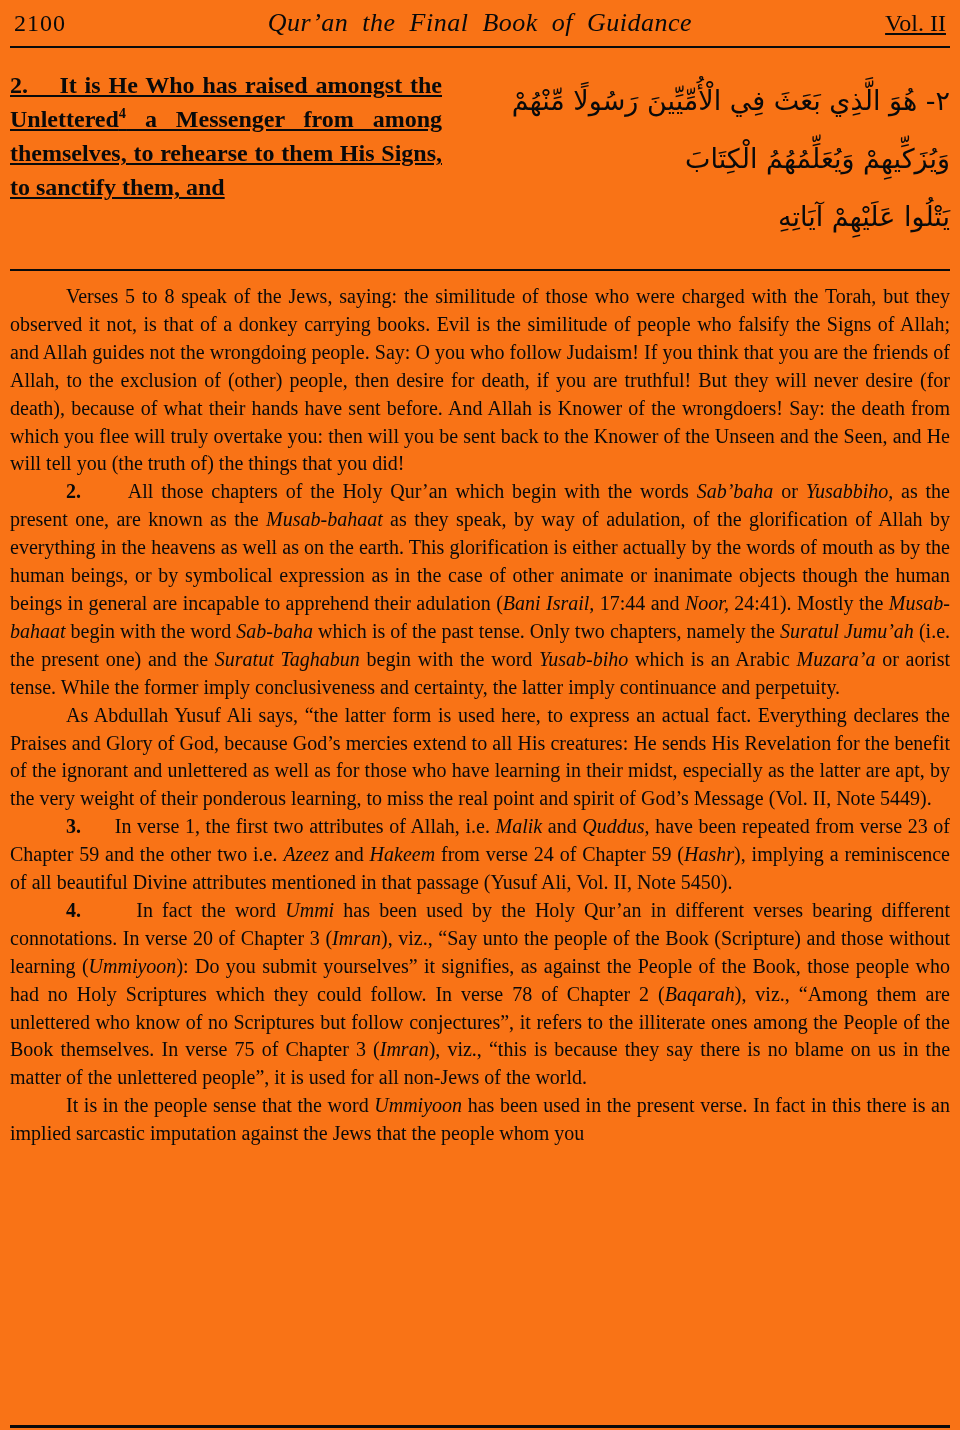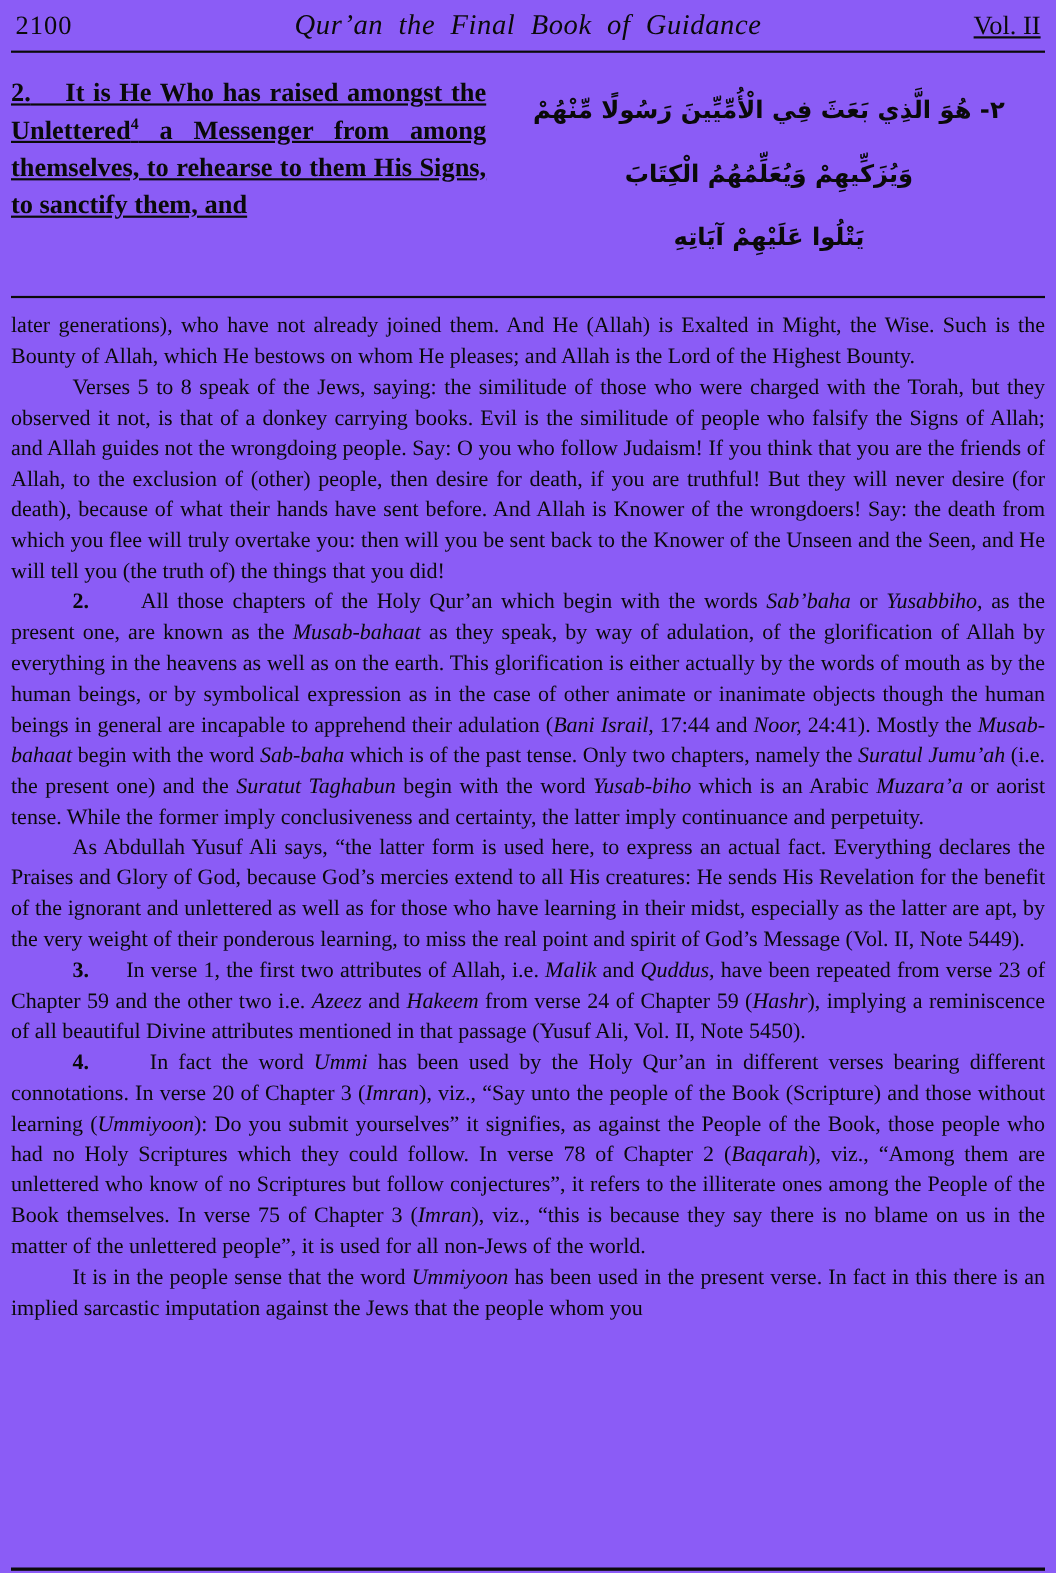"2100" .page { background: #8b5cf6 -> #f97316 }
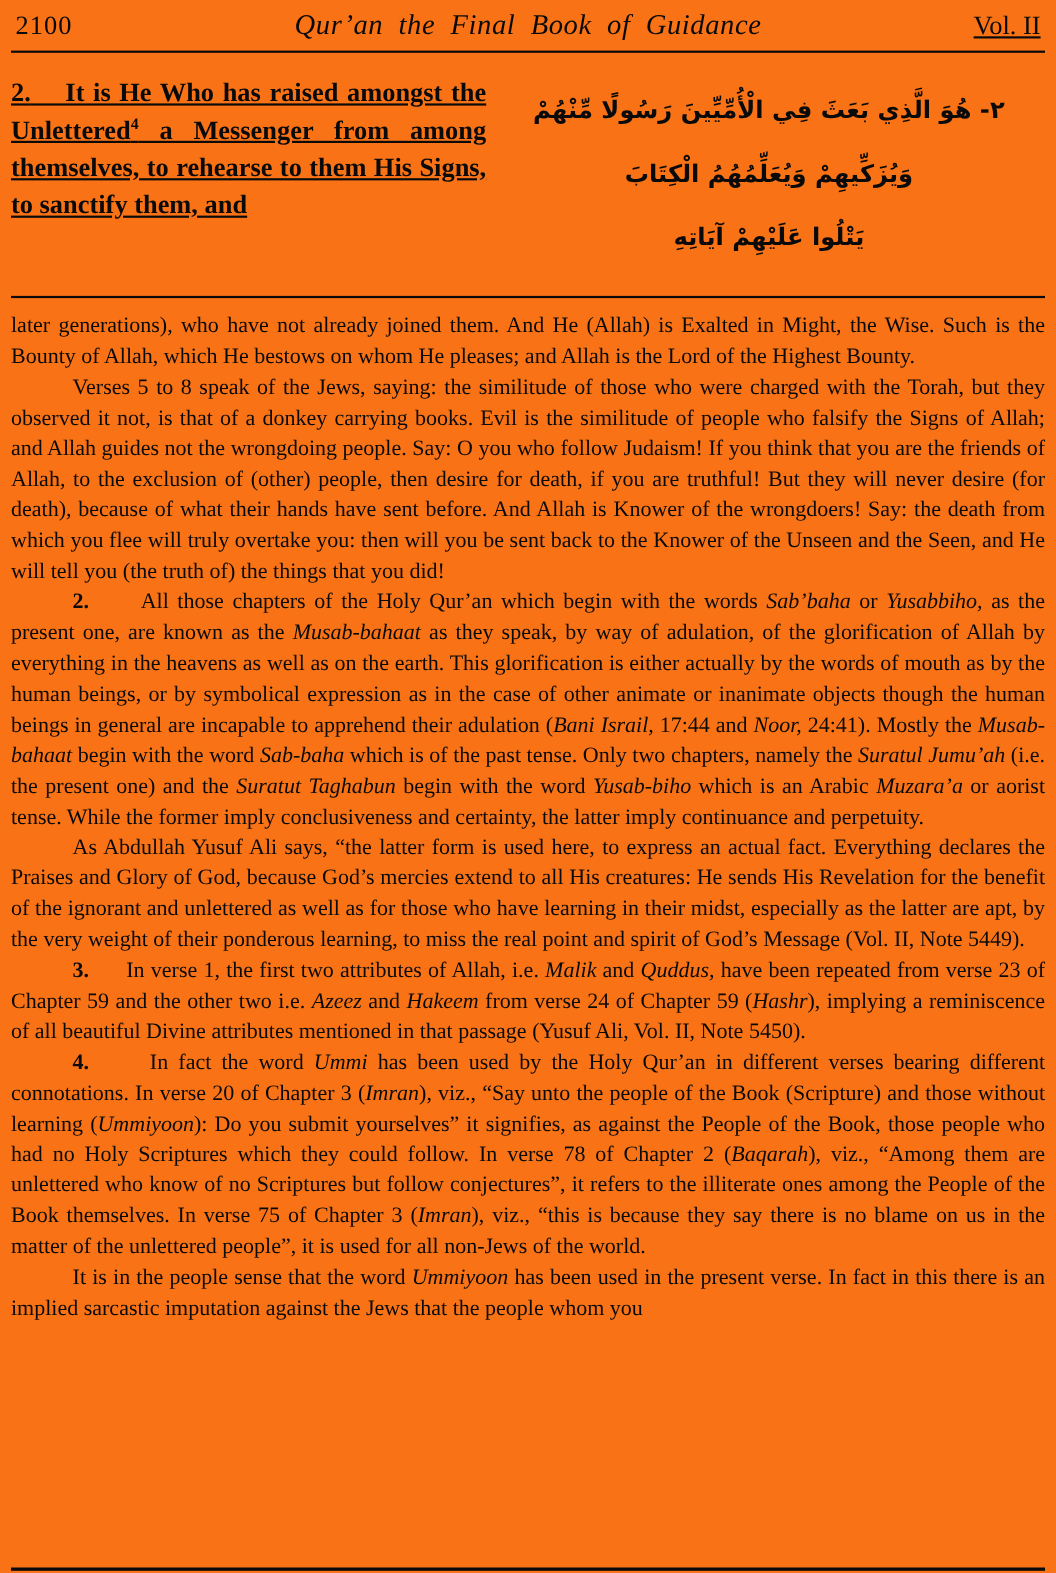"٢- هُوَ الَّذِي بَعَثَ فِي" .verse-ar { font-size: 22px -> 27px; font-weight: bold -> none; text-align: center -> none }
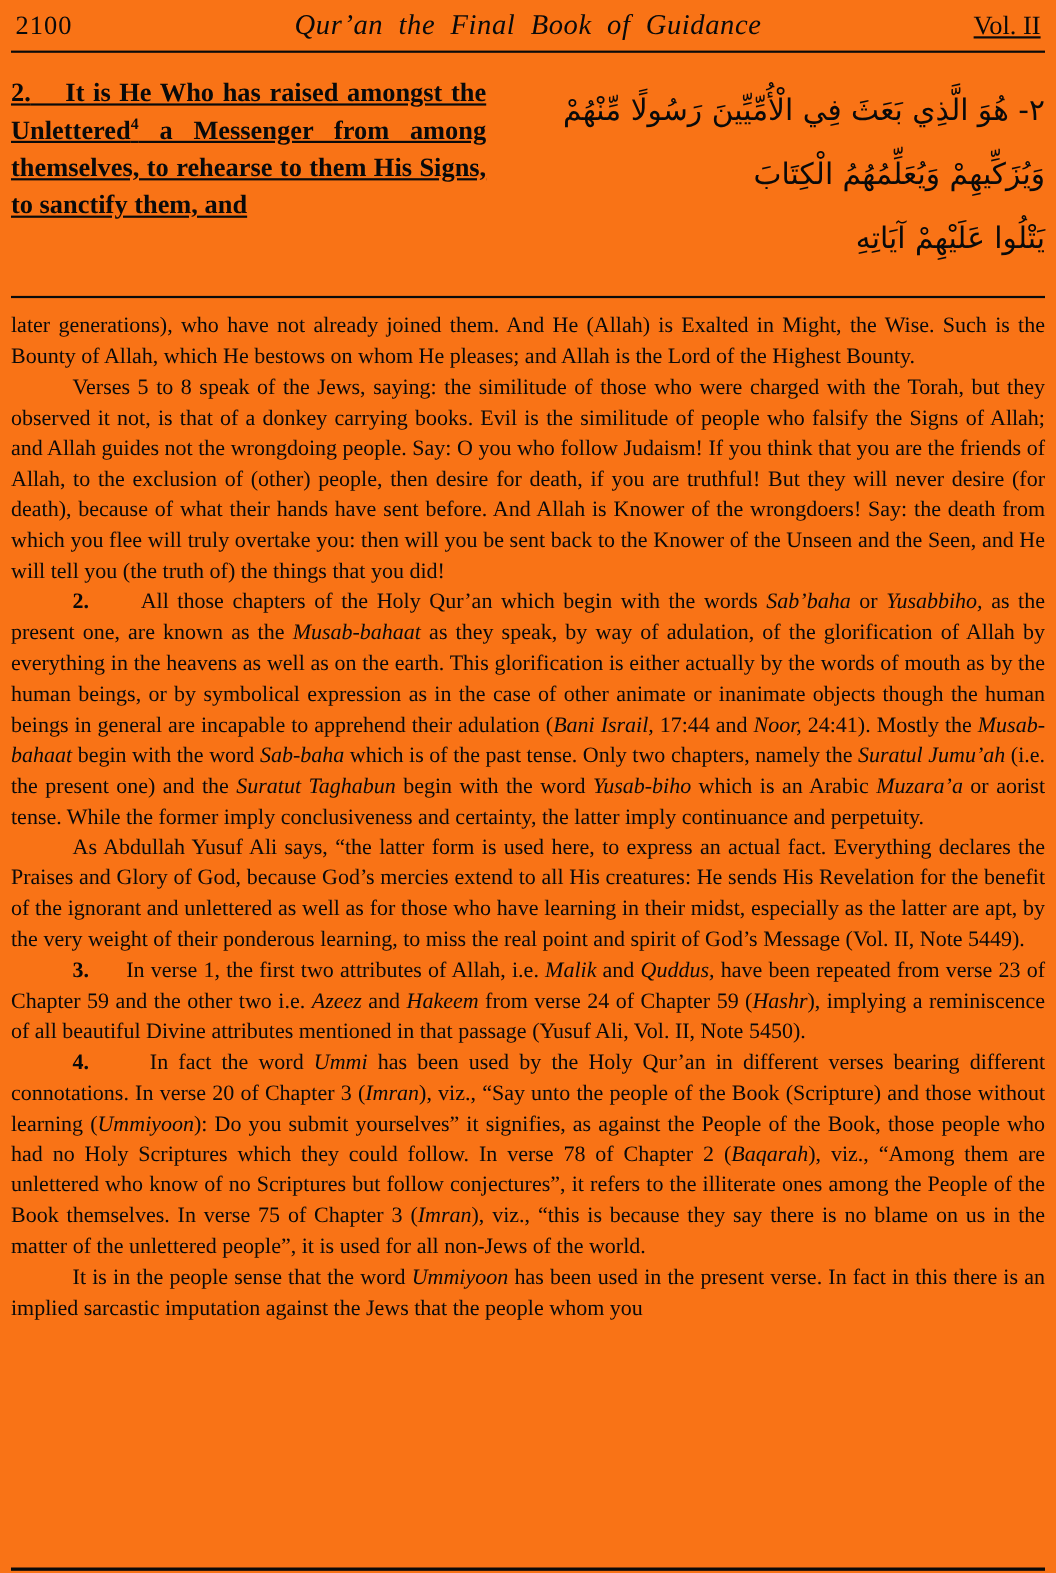"later generations), who have not" p.para { html: <p><span>later generations), who have not already joined them. And He (Allah) is Exalted in Might, the Wise. Such is the Bounty of Allah, which He bestows on whom He pleases; and Allah is the Lord of the Highest Bounty.</span></p> -> none }
